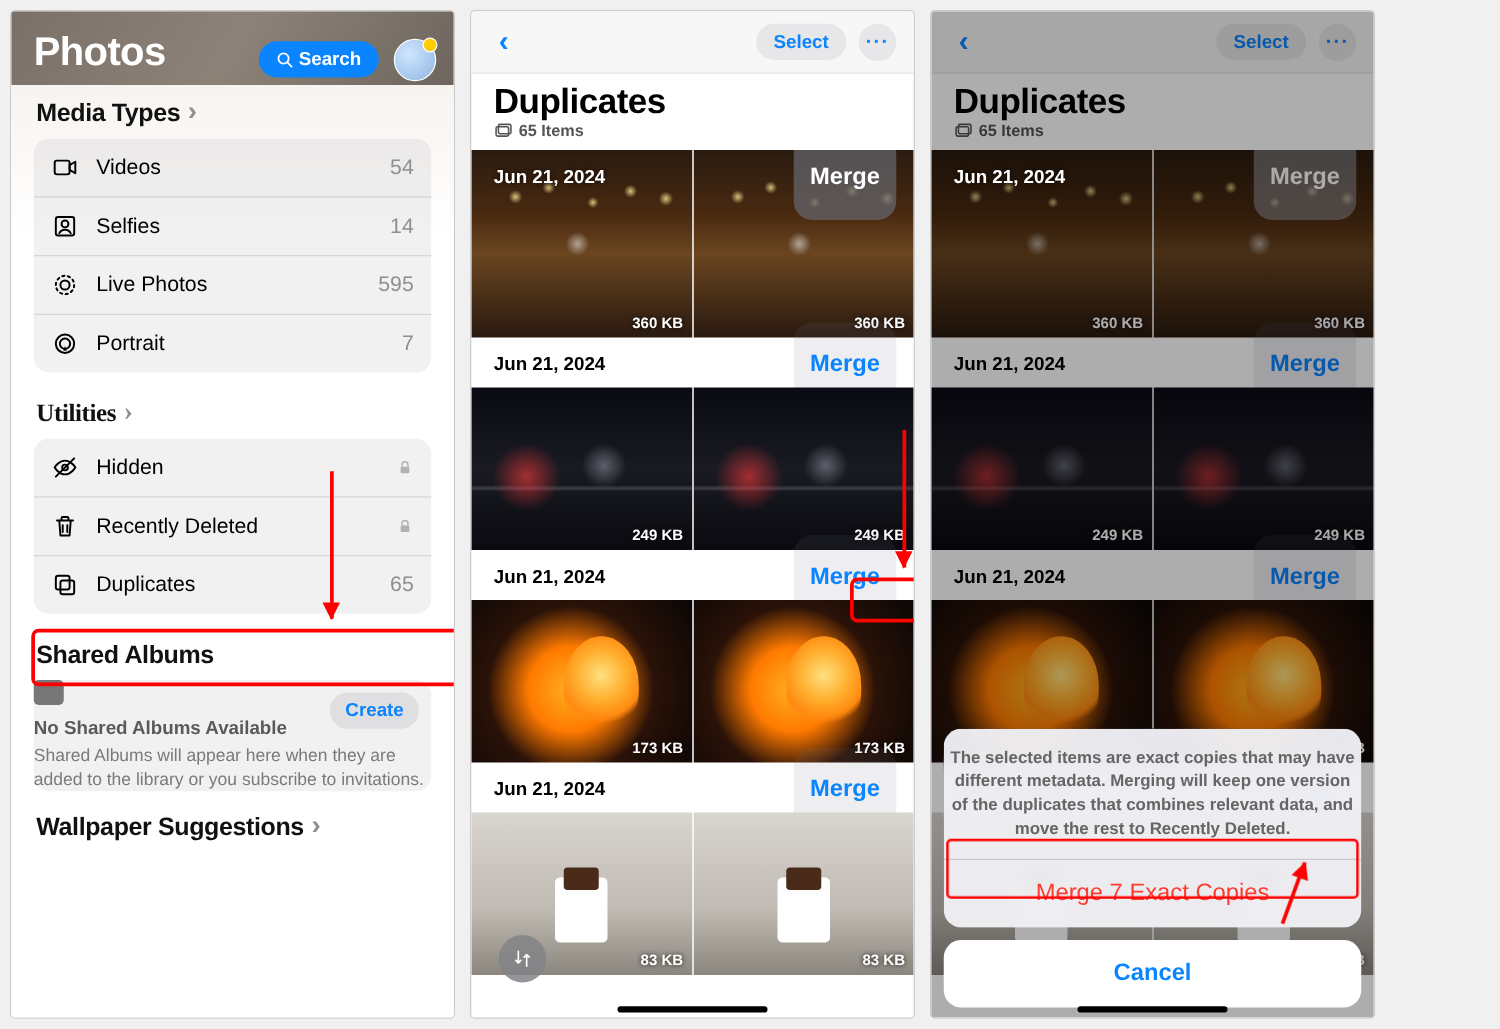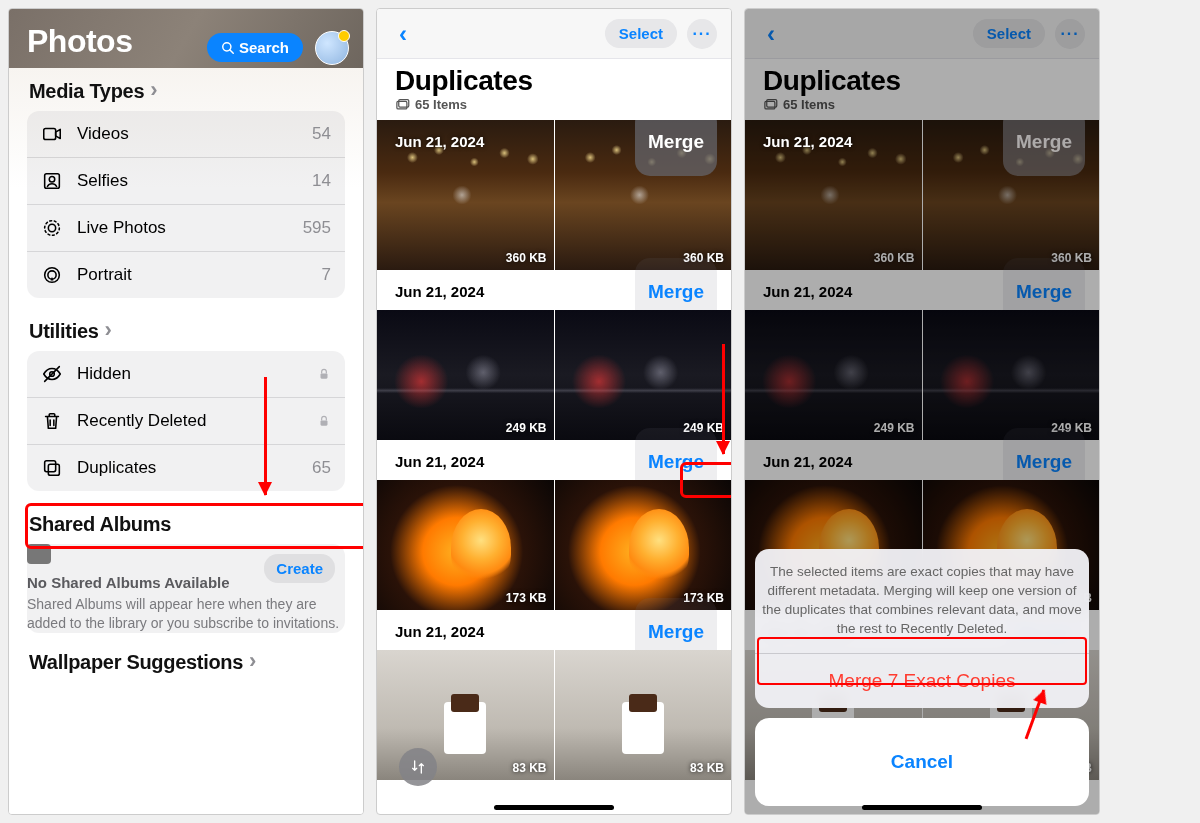"Utilities" div.sect-head { font-family: none -> Liberation Serif, serif }
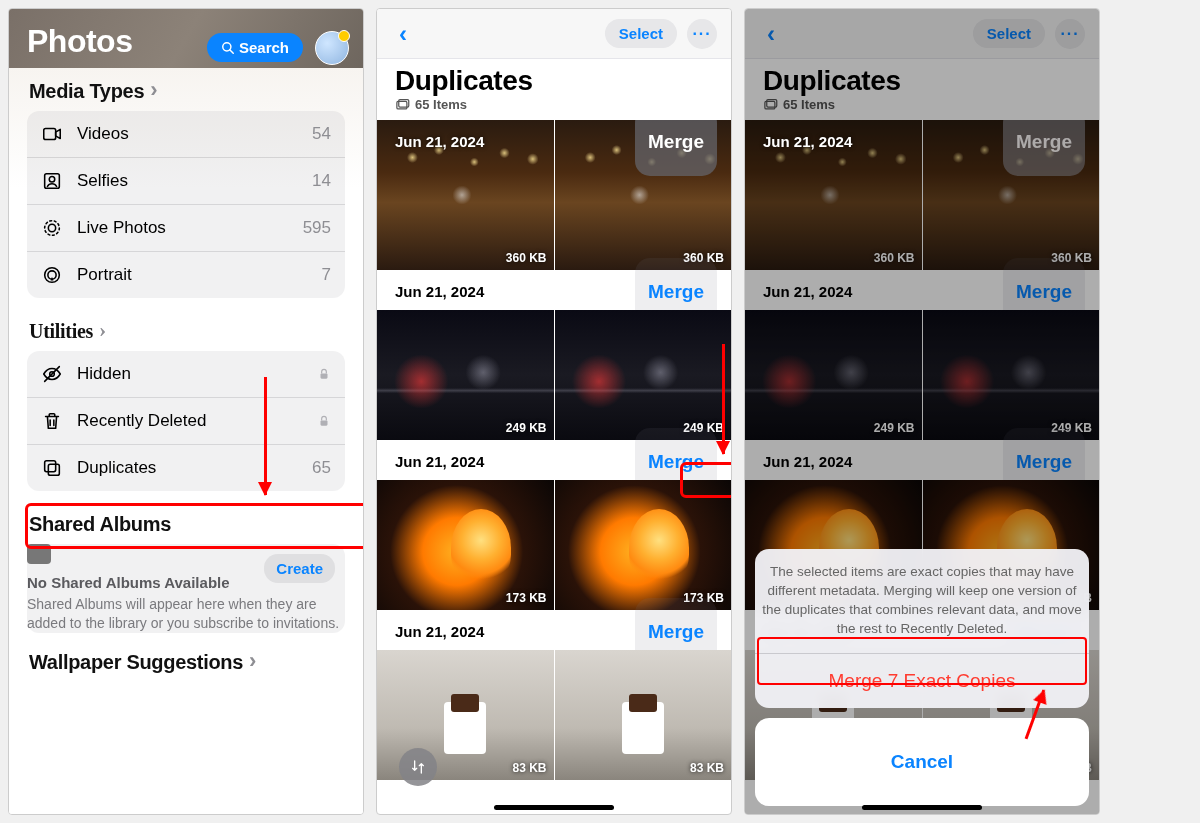"The selected items are exact" .sheet-msg { font-weight: 400 -> 700 }
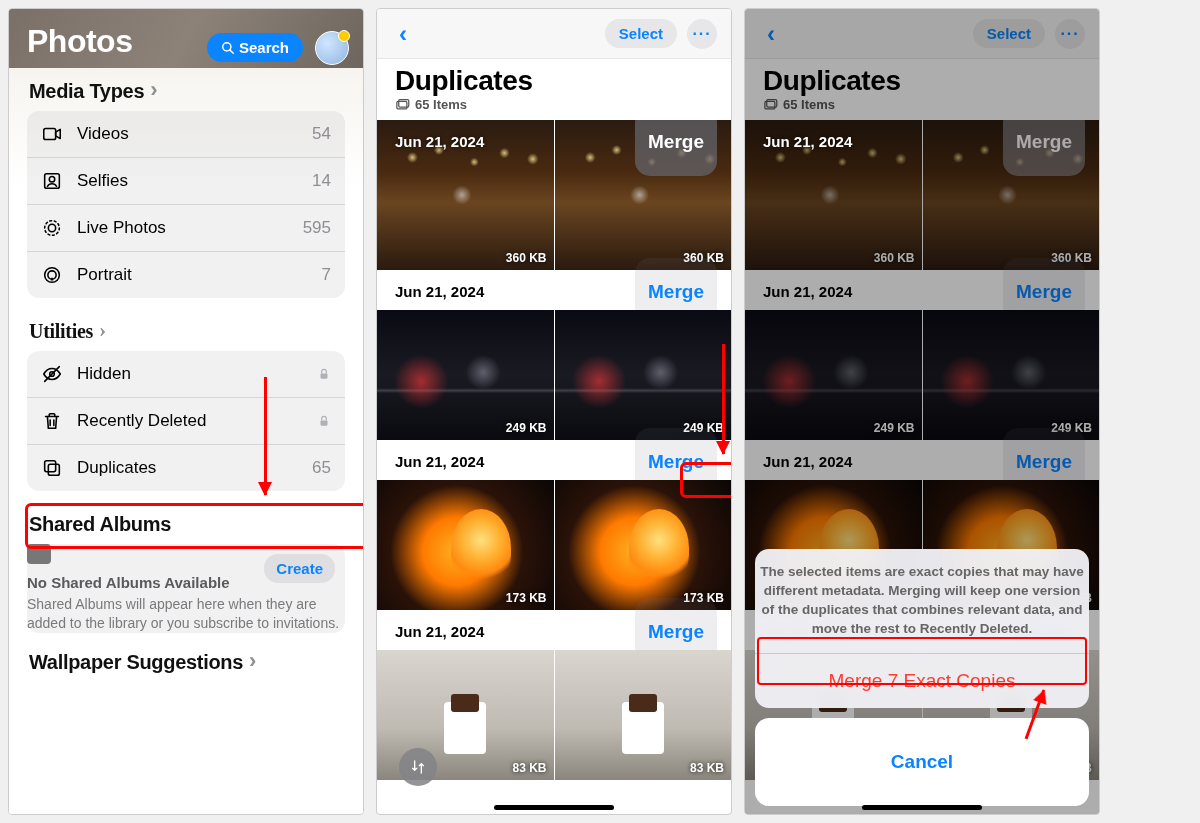"Cancel" .sheet-cancel { padding: 33px -> 16px }
